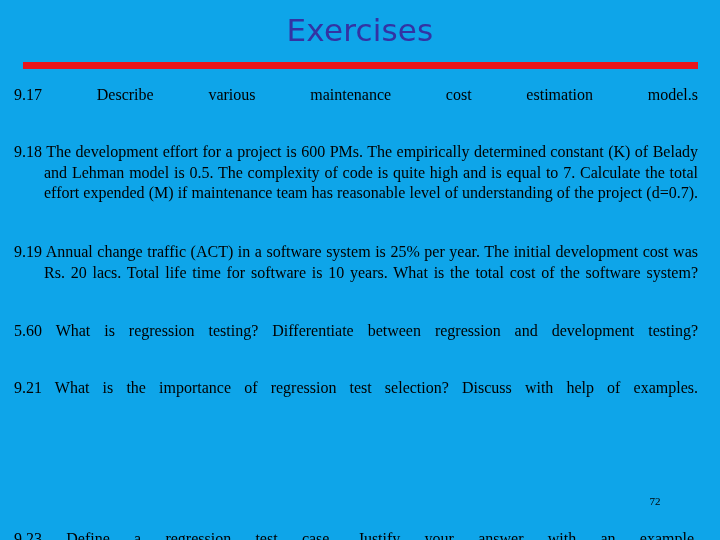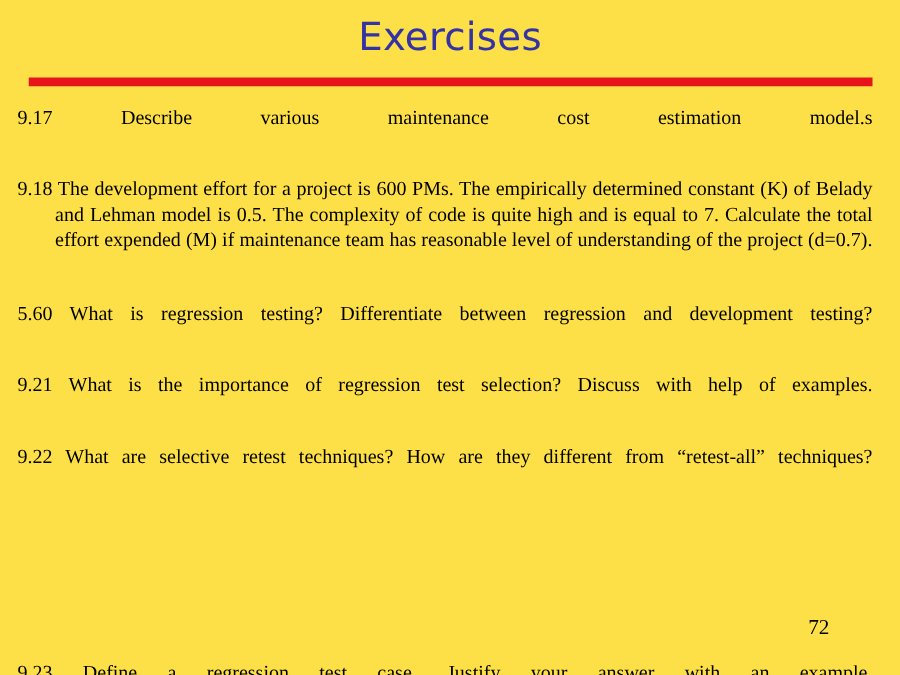"Exercises" .slide { background: #fde047 -> #0ea5e9 }
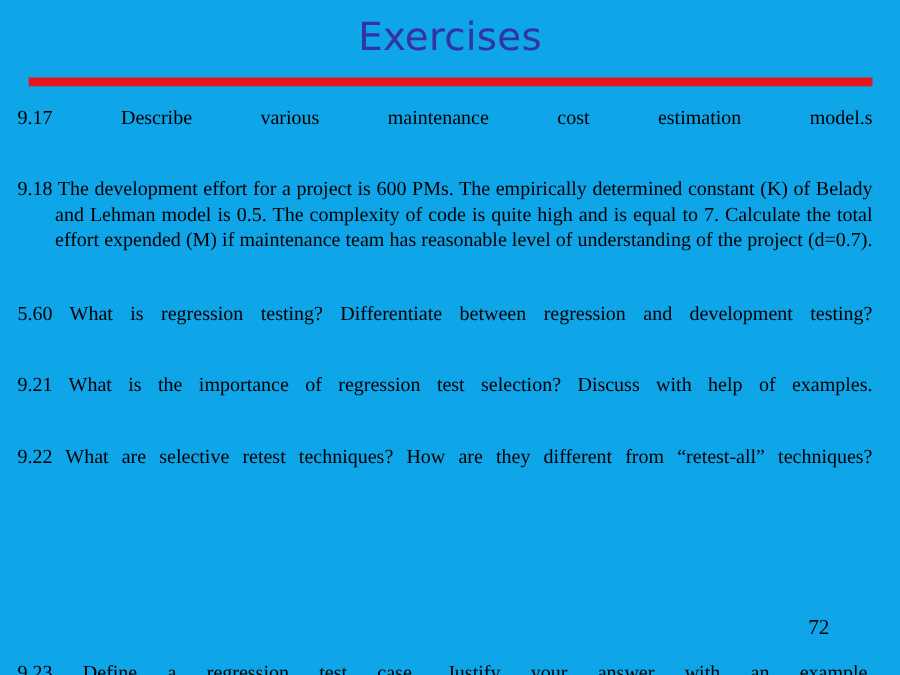"9.19 Annual change traffic (ACT)" p.exercise { html: none -> <p>9.19 Annual change traffic (ACT) in a software system is 25% per year. The initial development cost was Rs. 20 lacs. Total life time for software is 10 years. What is the total cost of the software system?</p> }
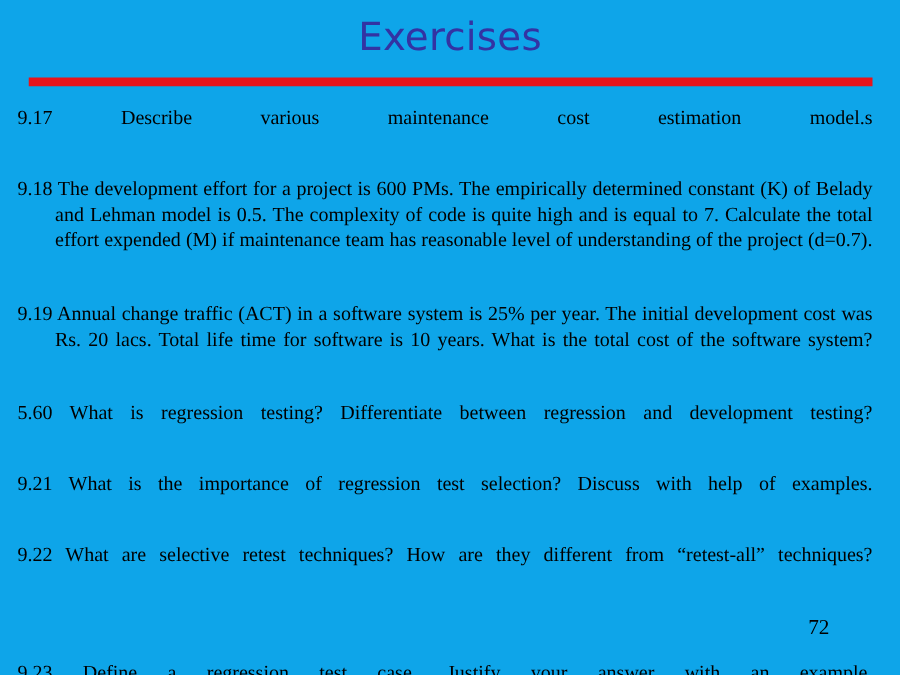"9.22 What are selective retest" p.exercise { html: <p>9.22 What are selective retest techniques? How are they different from “retest-all” techniques?</p> -> none }
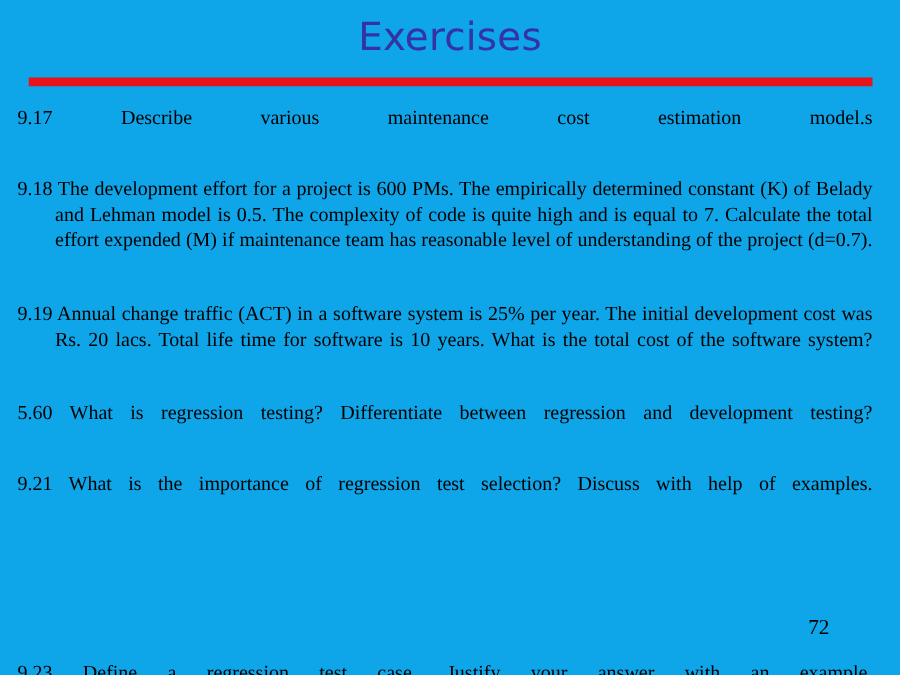"72" .page-number { font-size: 17px -> 11px }
